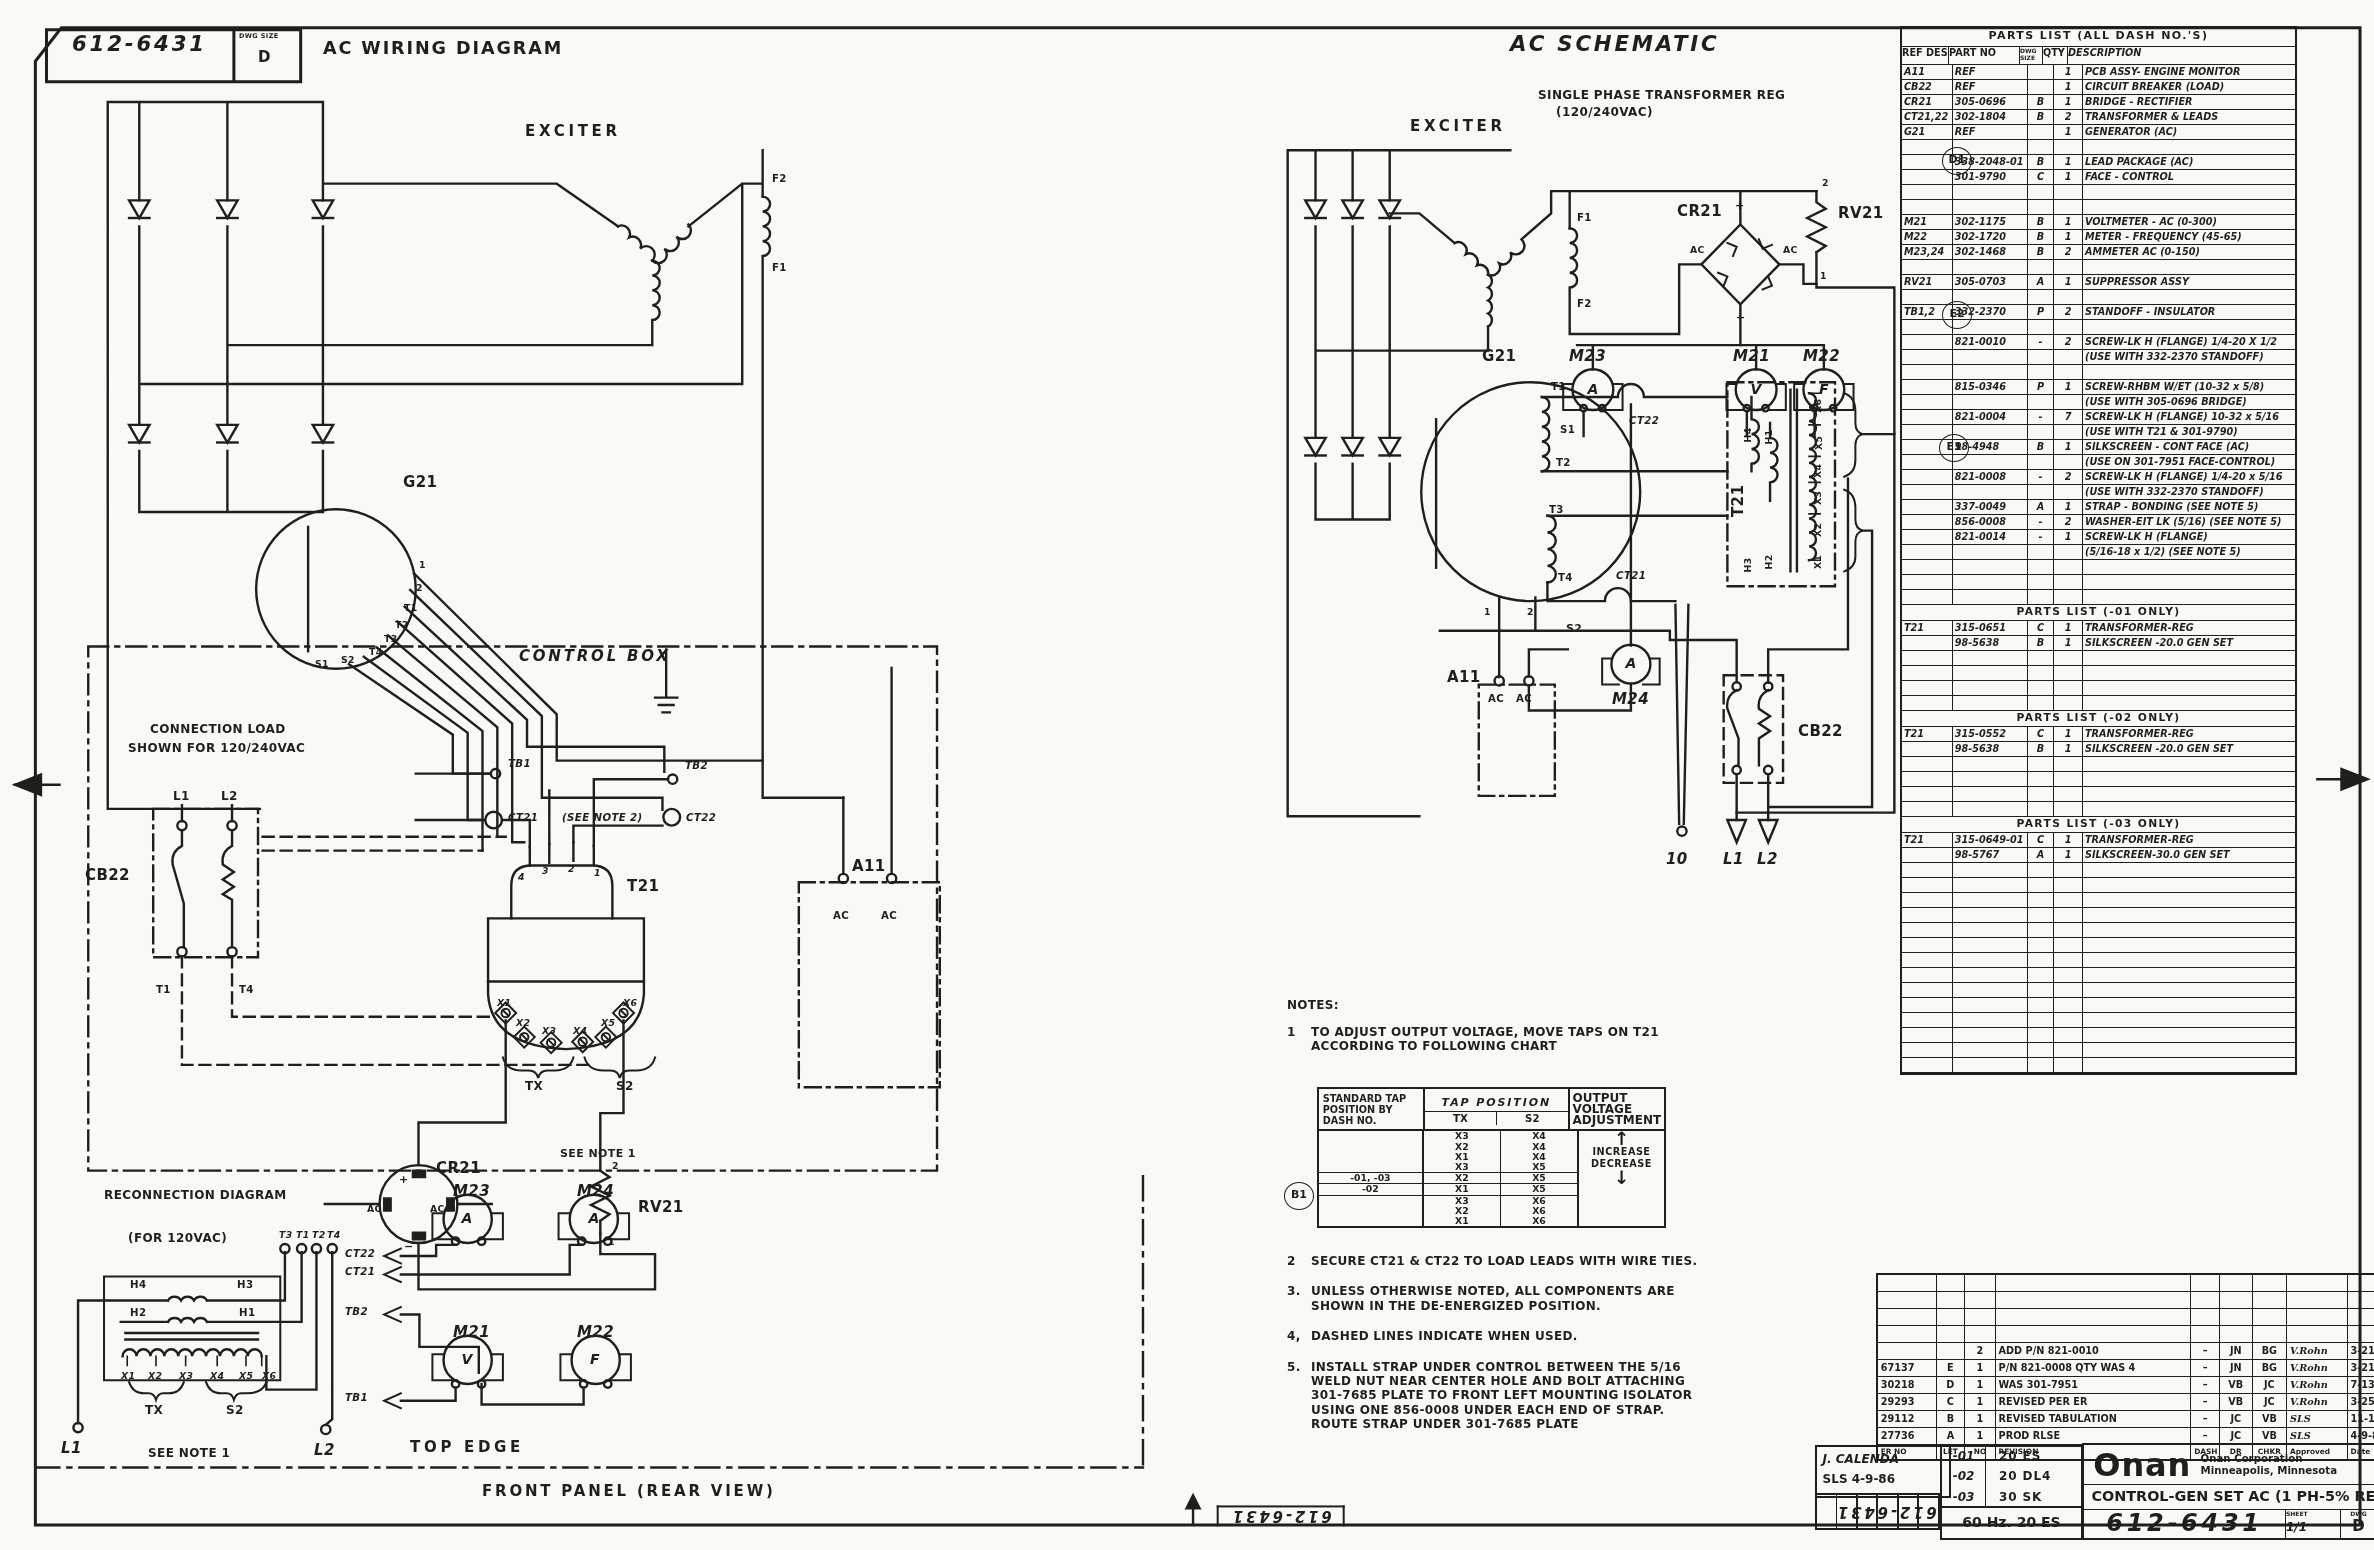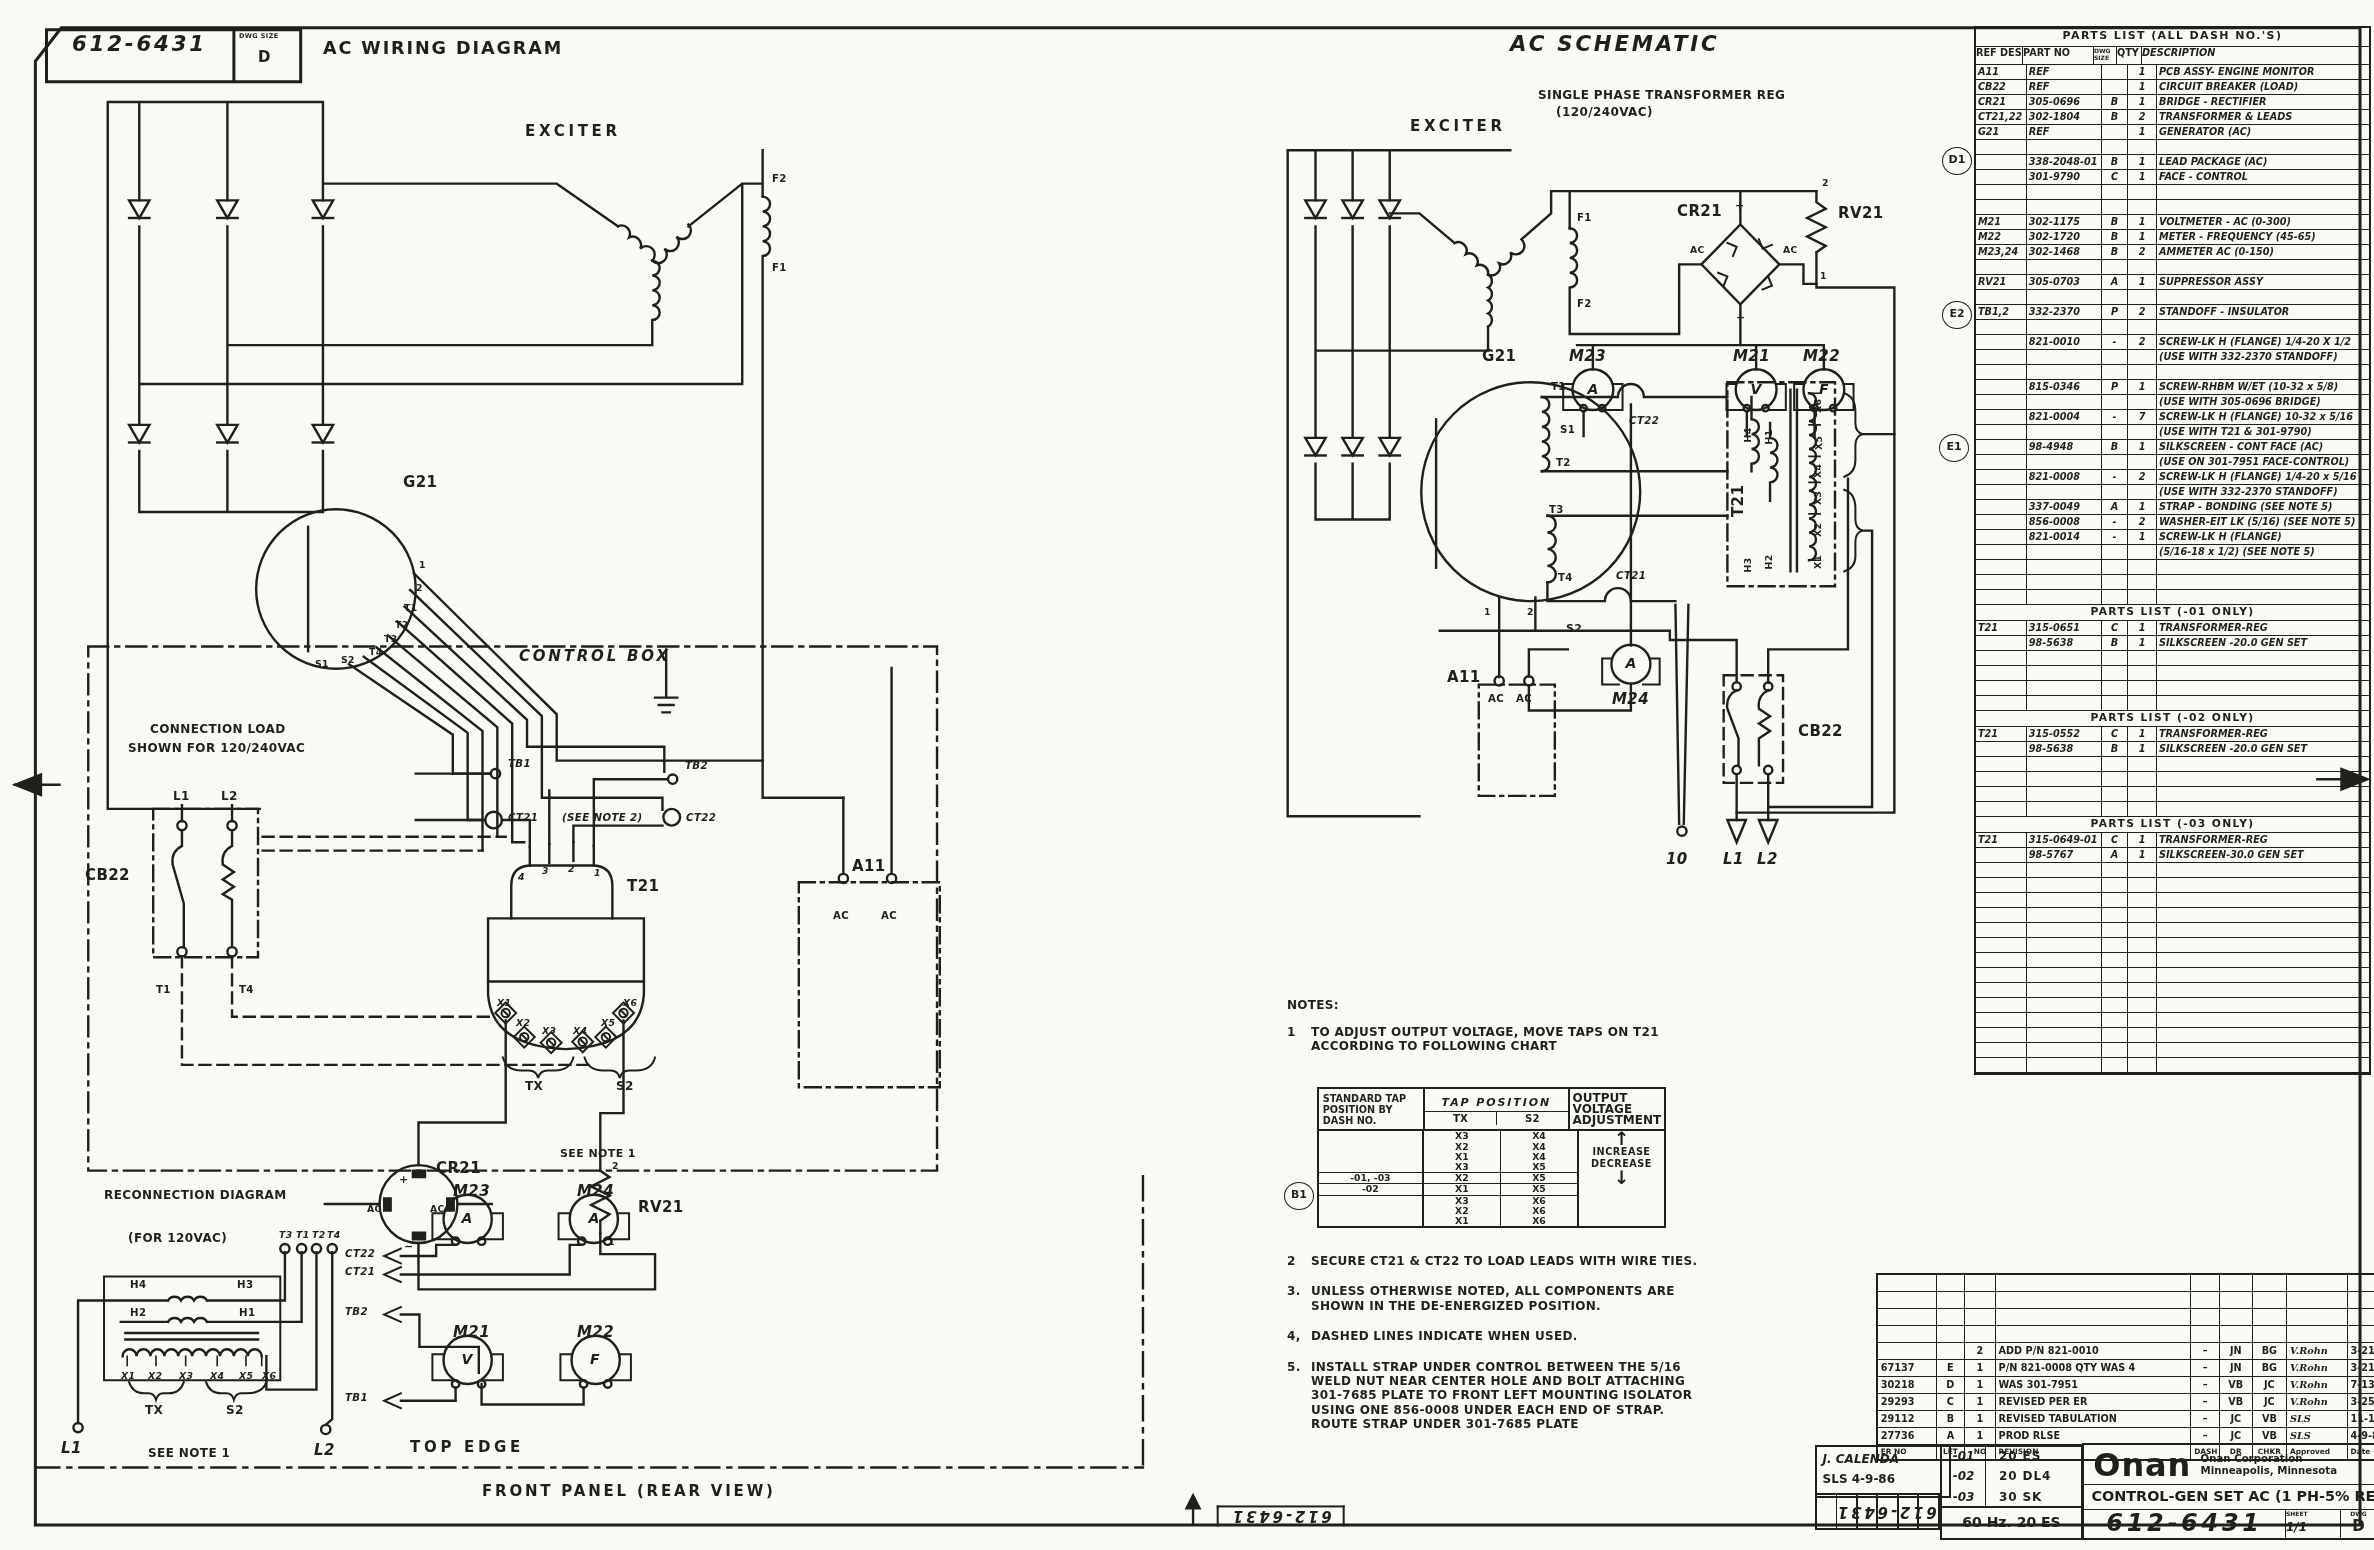"PARTS LIST (ALL DASH NO.'S)" .plist { left: 1974px -> 1900px }
